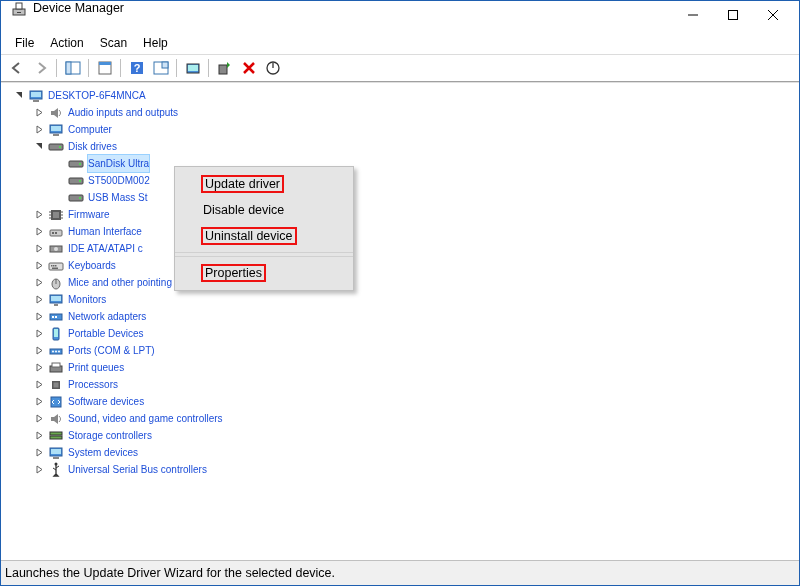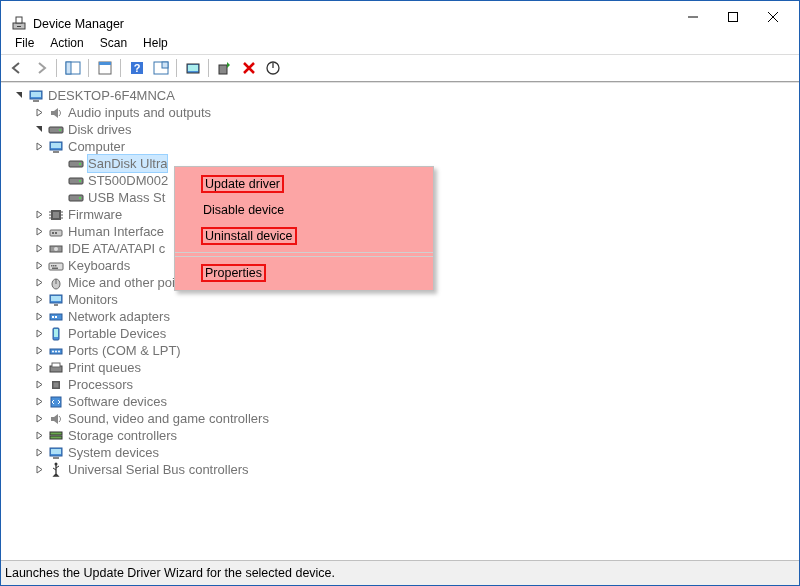"Device Manager" .titlebar { align-items: flex-end -> flex-start }
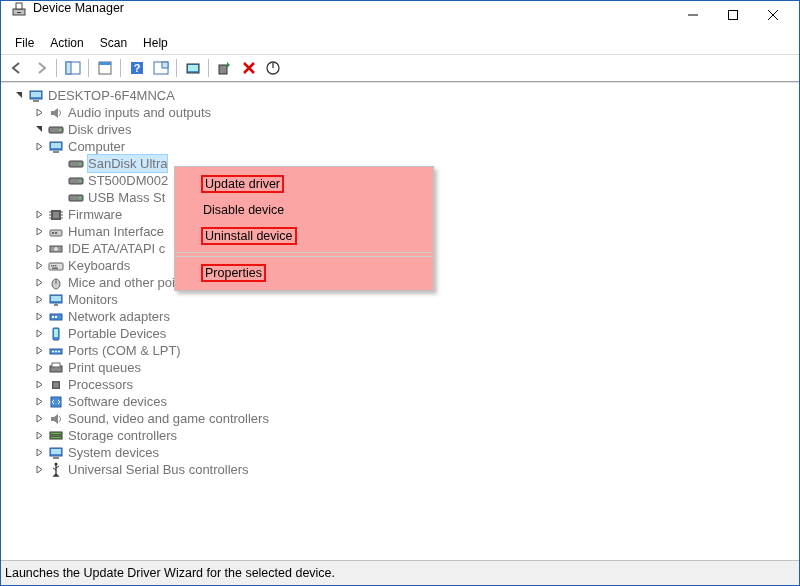"DESKTOP-6F4MNCA" .node .lbl { color: #737373 -> #1d4ed8; font-size: 13px -> 10px }
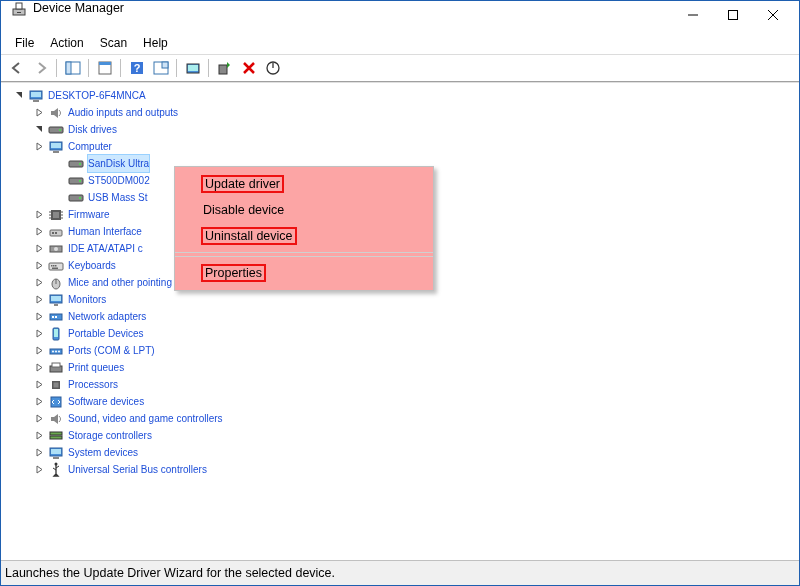"Disk drives" div.node { order: before "Computer" -> after "Computer" }
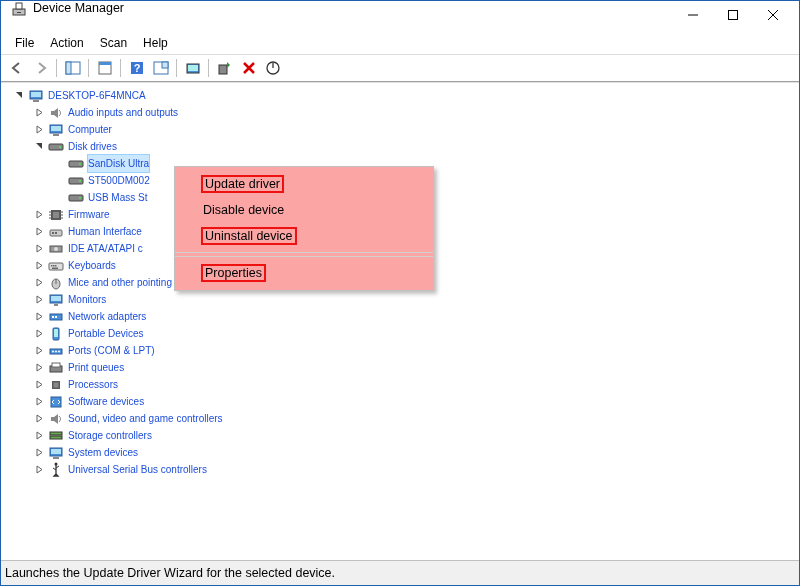"Update driver" .ctx { background: #fca5a5 -> #e5e5e5; width: 260px -> 180px }
